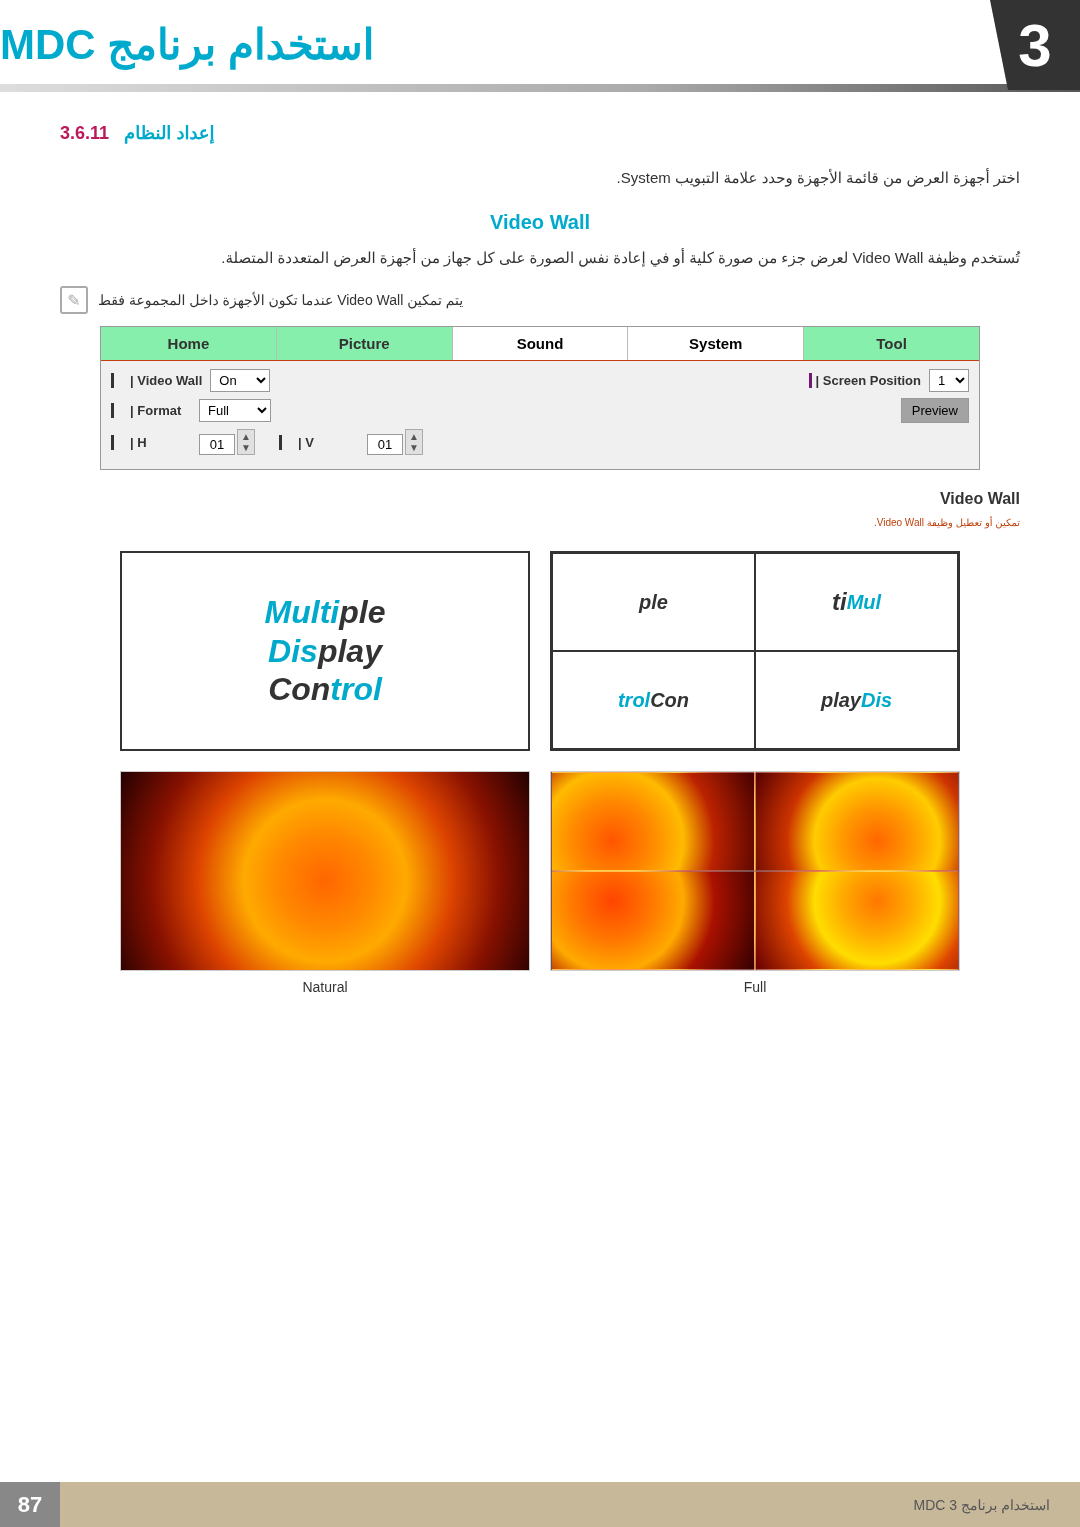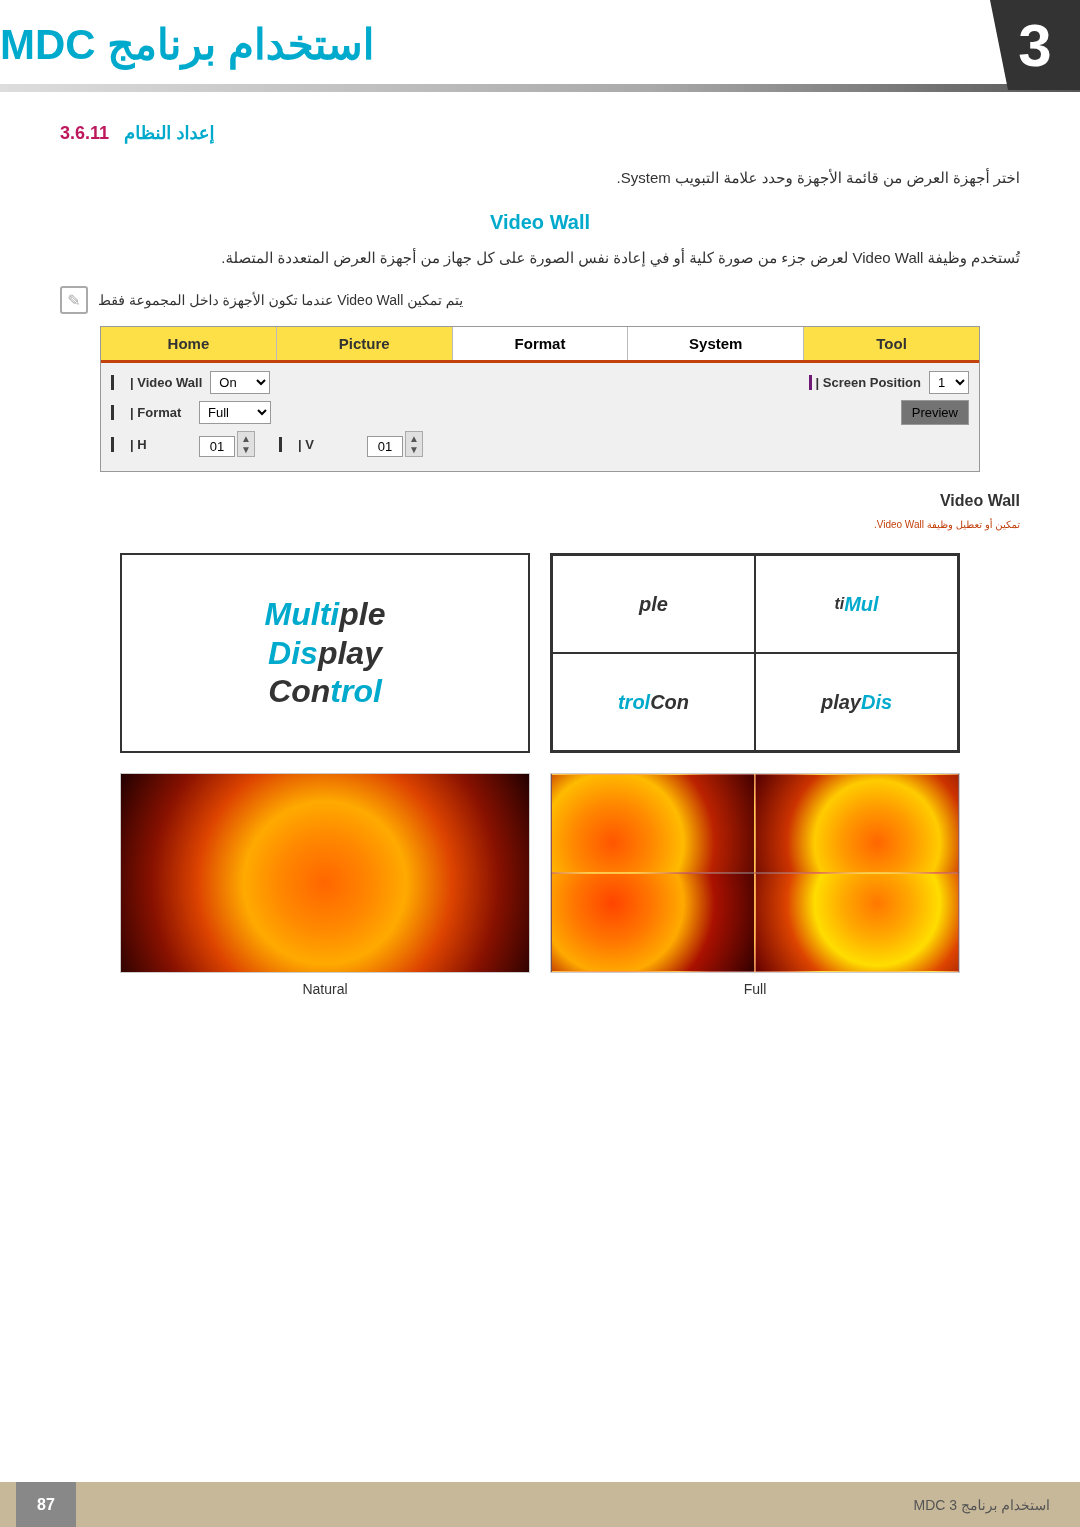"Home" .menu-bar { background: #fde047 -> #86efac; border-bottom: 3px solid #c2410c -> 1px solid #c2410c }
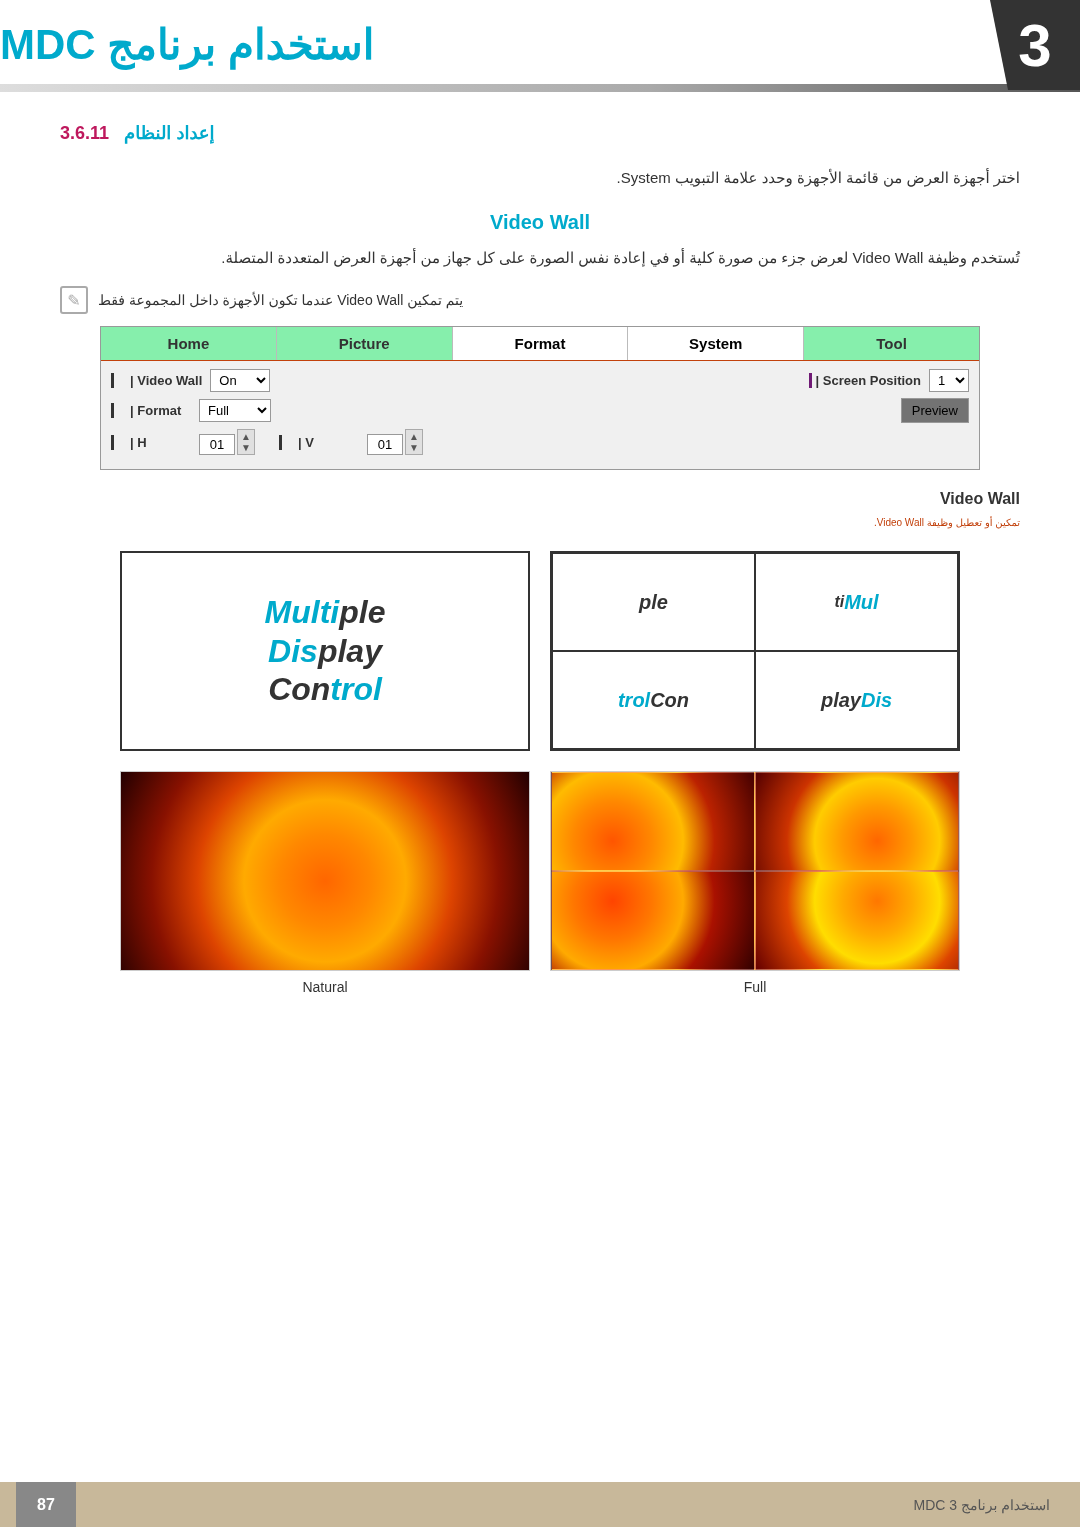"Format" div.menu-tab { text: Format -> Sound }
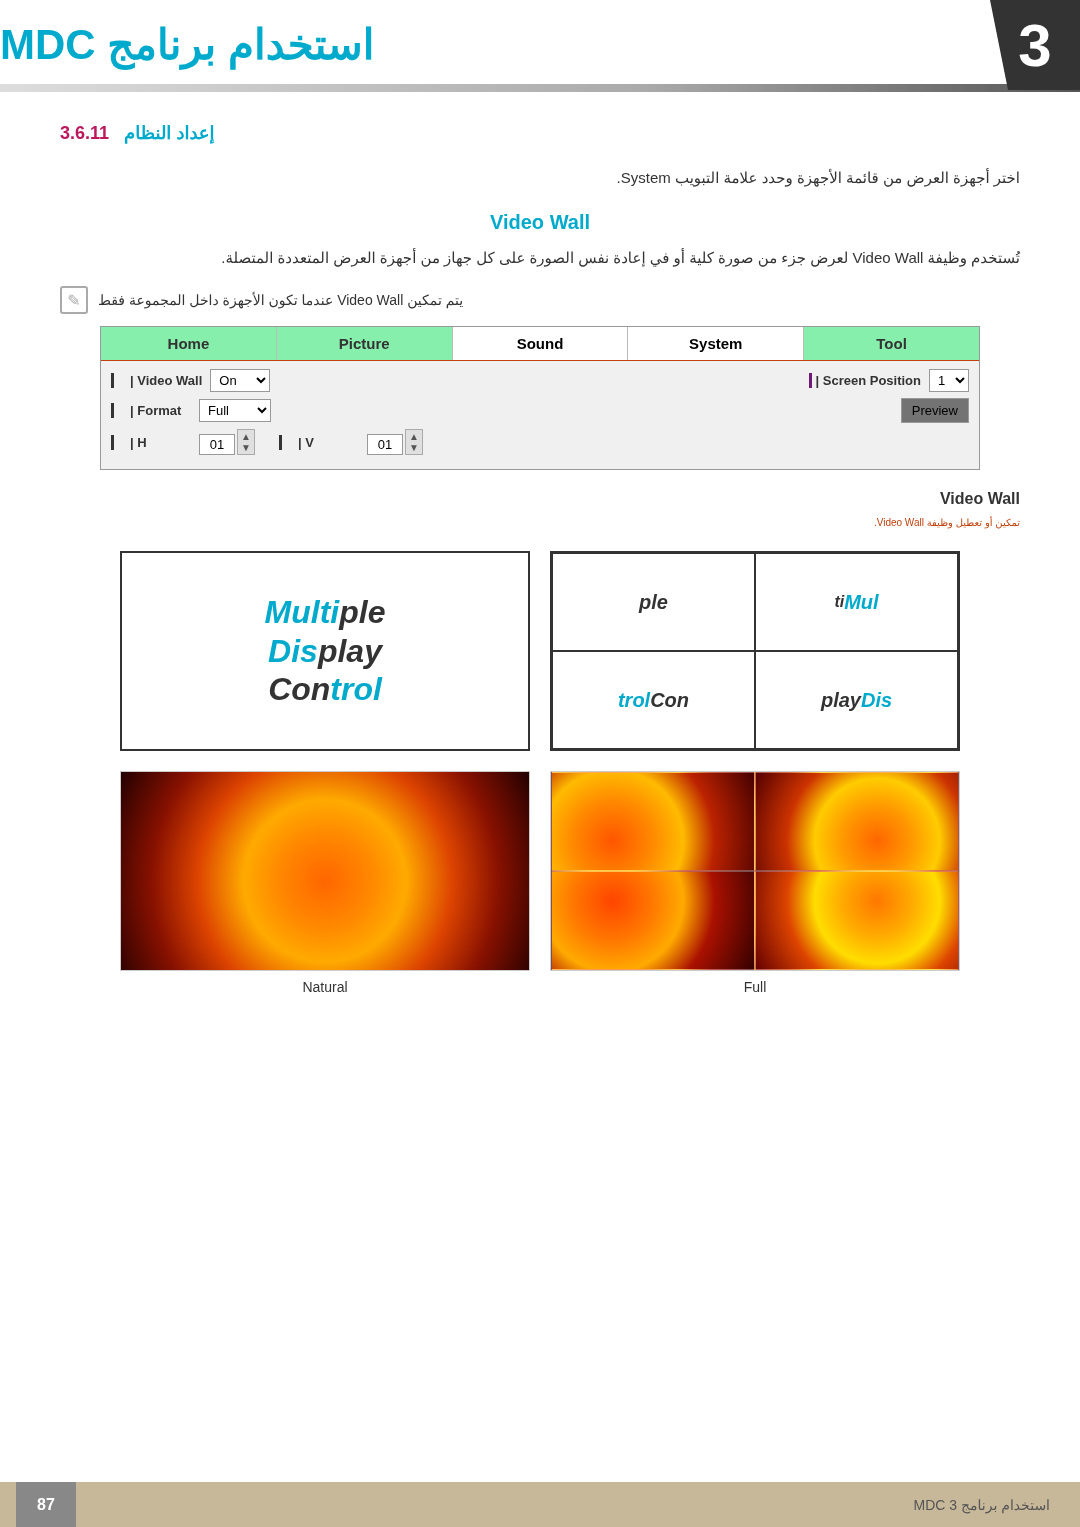"Preview" .ui-btn { background: #737373 -> #a3a3a3 }
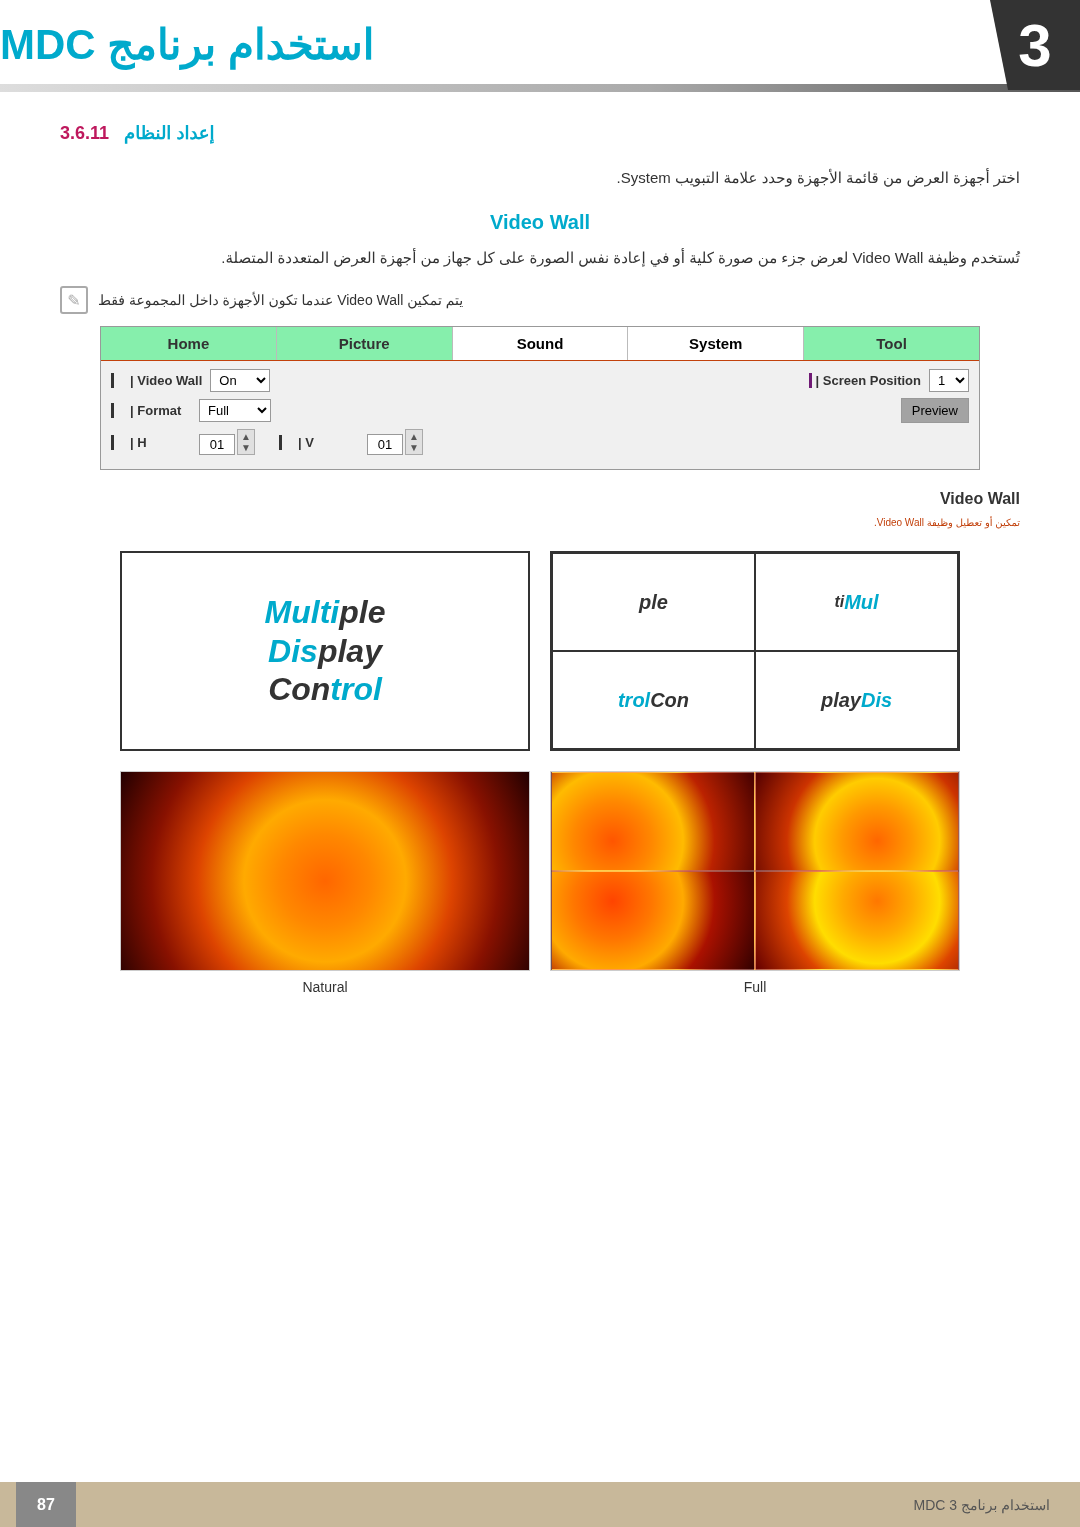"ti" span { font-size: 16px -> 24px }
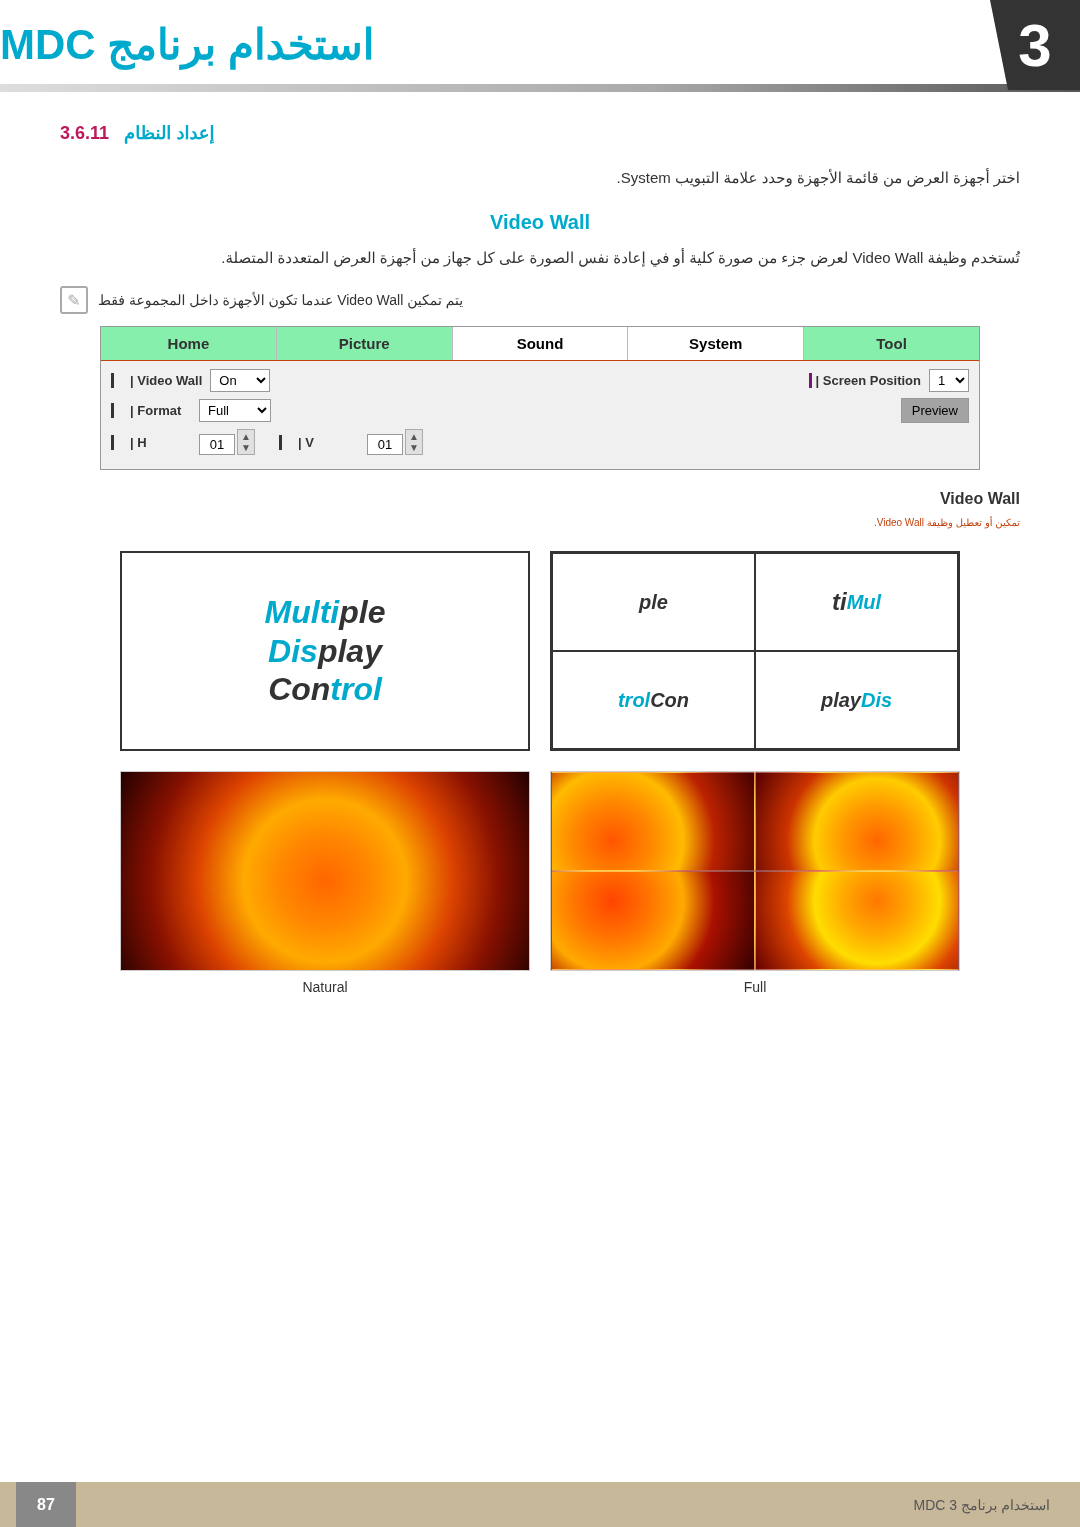"87" .footer-page { font-size: 16px -> 22px; left: 16px -> 0 }
